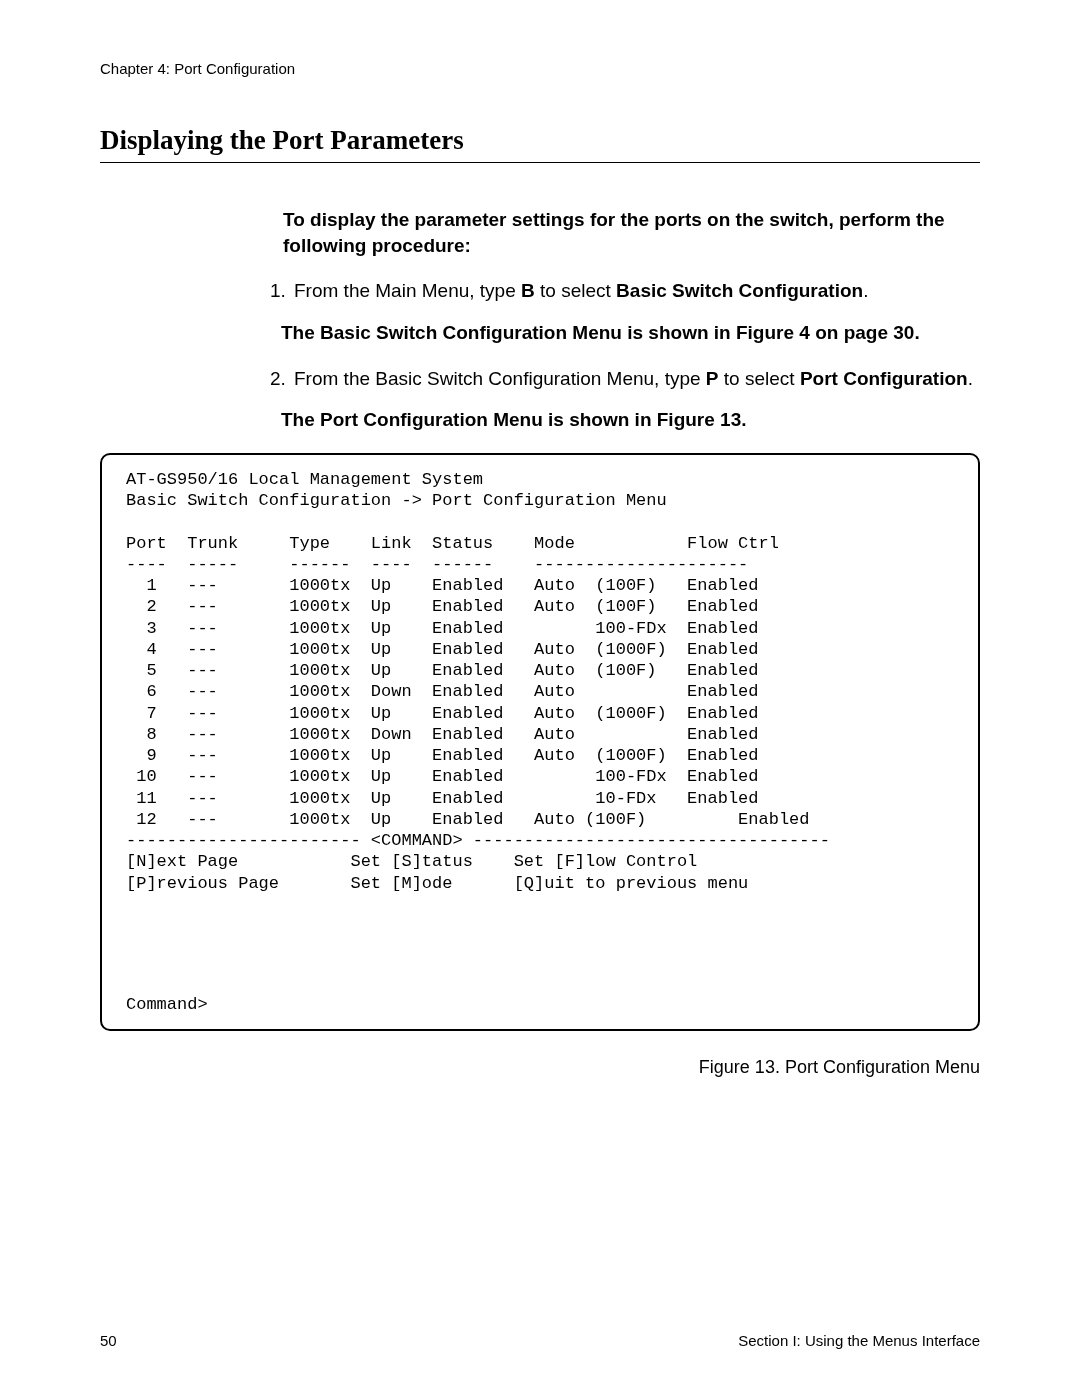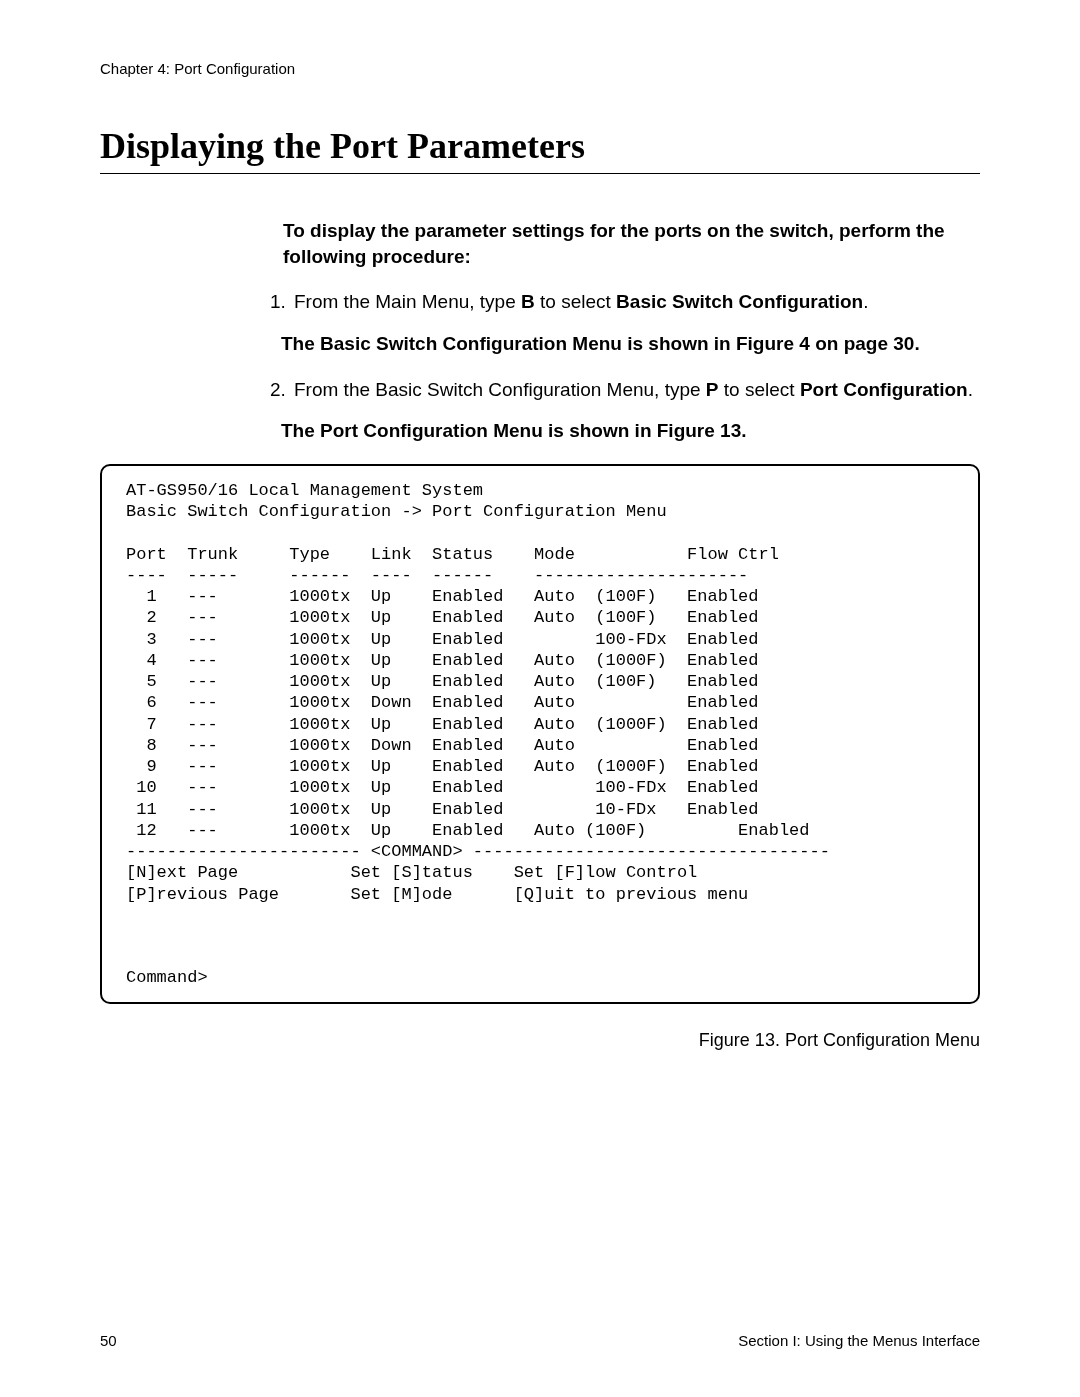"Displaying the Port Parameters" .section-title { font-size: 36px -> 27px }
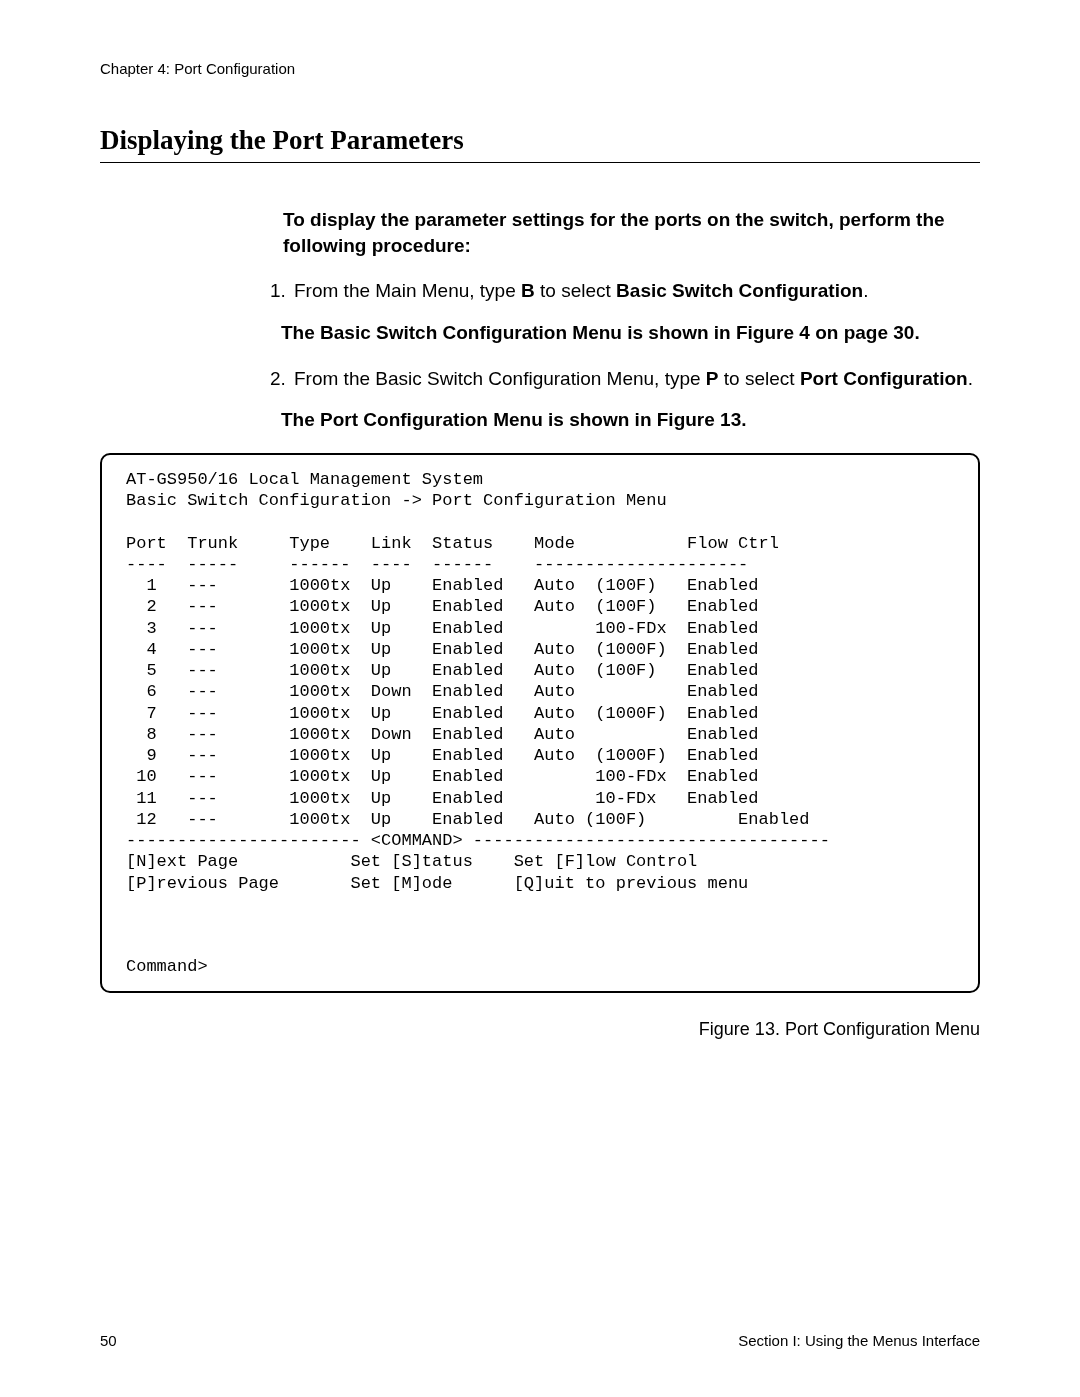"Command>" .terminal .cmd-prompt { margin-top: 62px -> 100px }
